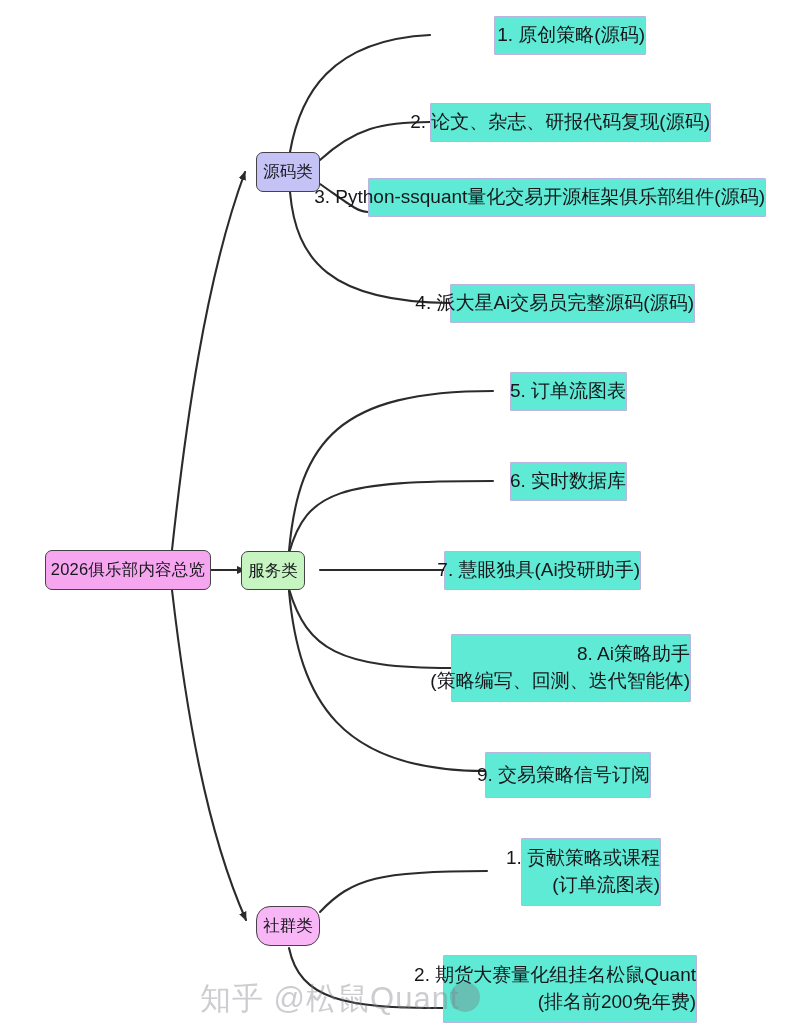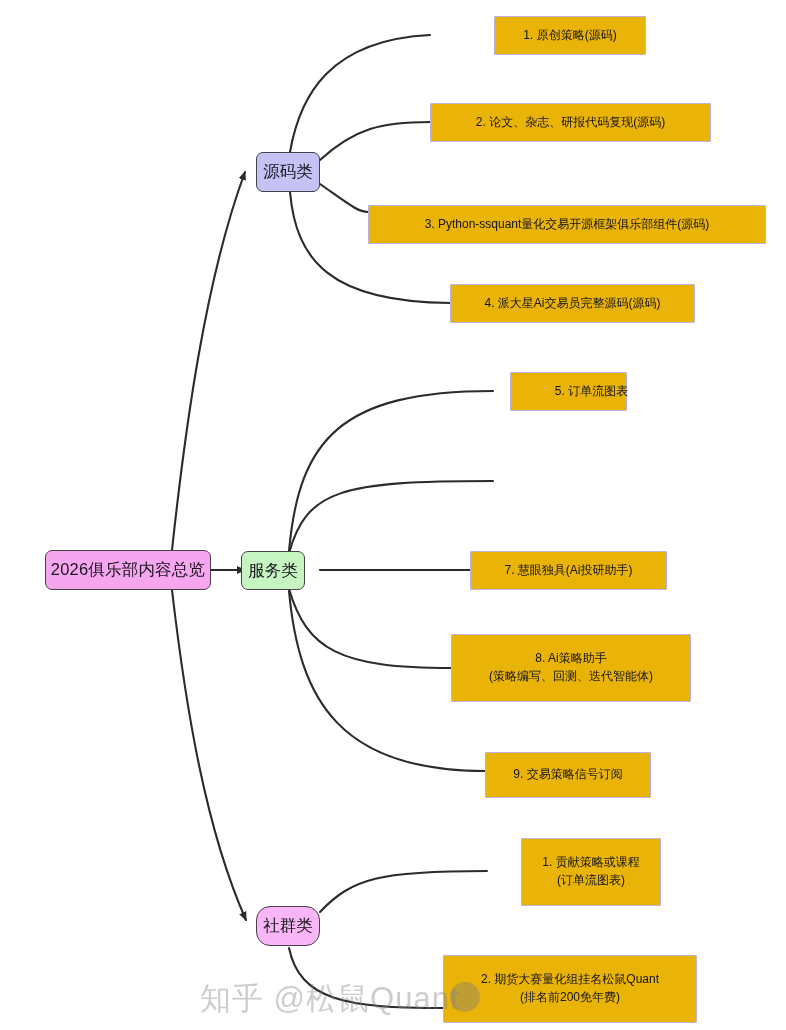"1. 原创策略(源码)" .node.leaf { align-items: none -> flex-end; background: #eab308 -> #5eead4; font-size: 12px -> 19px }
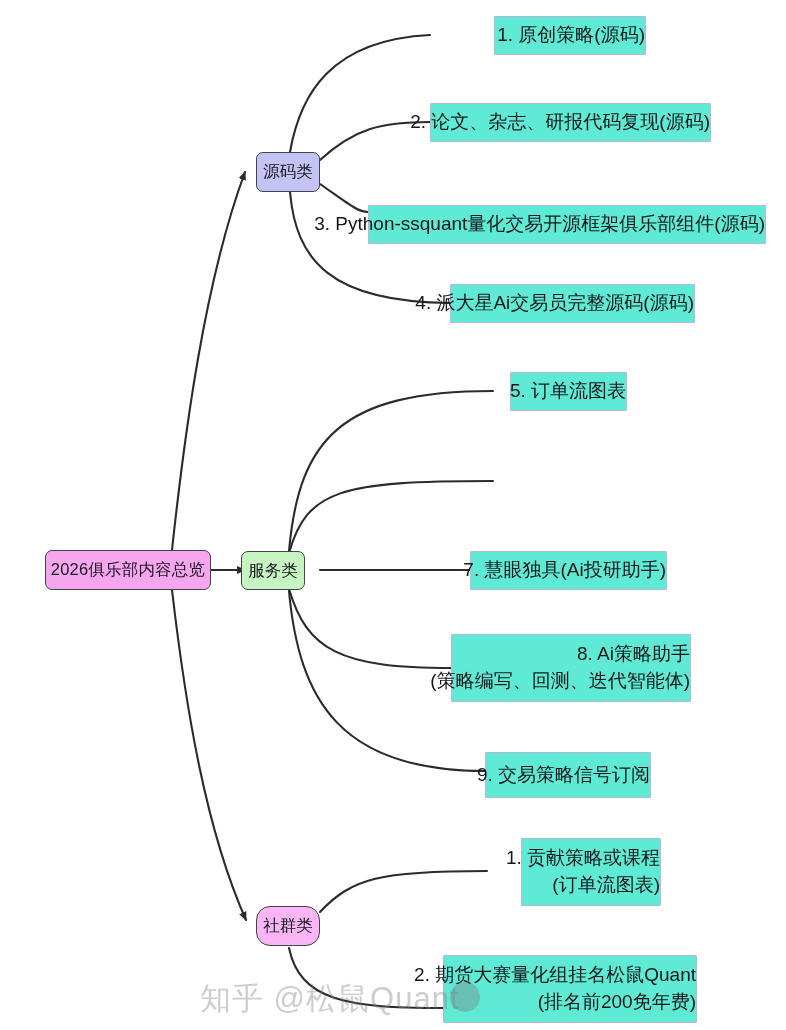"3. Python-ssquant量化交易开源框架俱乐部组件(源码)" div.node { top: 205px -> 178px }
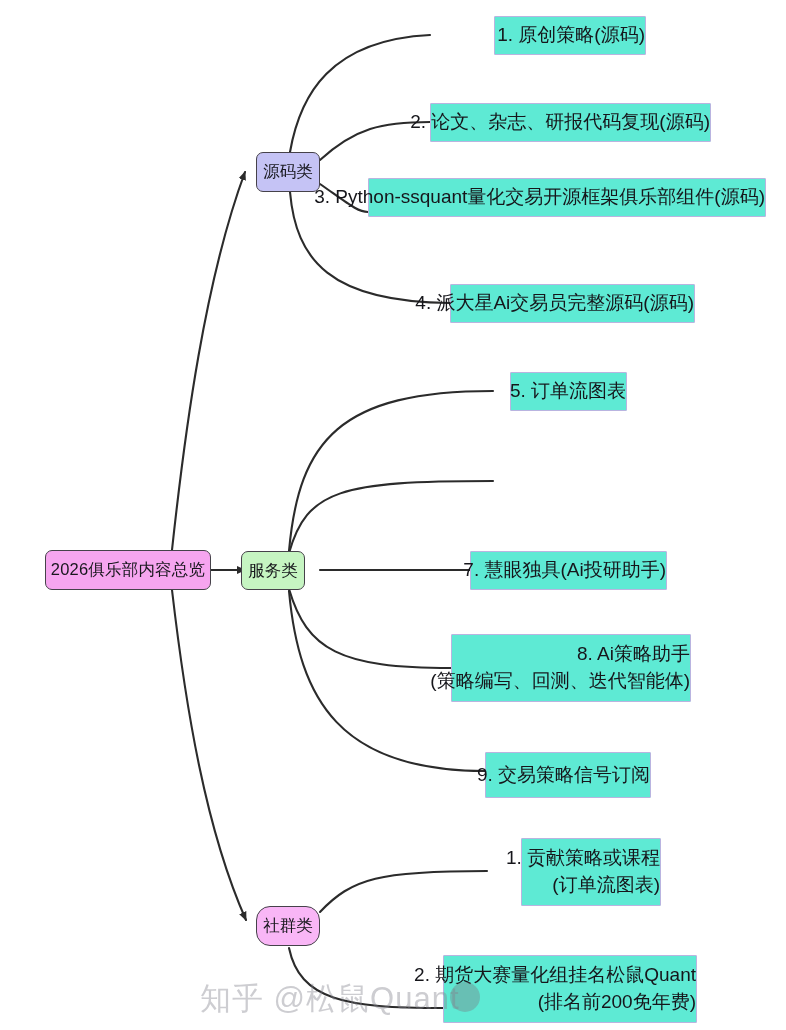"6. 实时数据库" div.node { html: none -> <div> <span>6. 实时数据库</span> </div> }
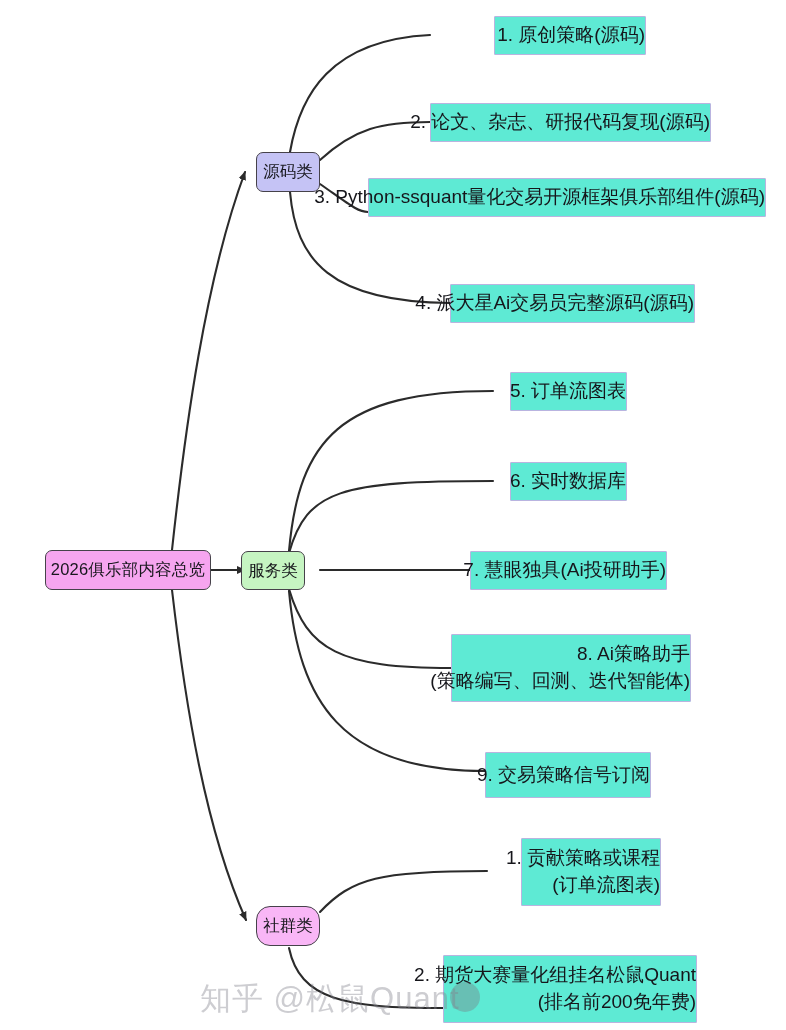"7. 慧眼独具(Ai投研助手)" div.node { left: 470px -> 444px }
